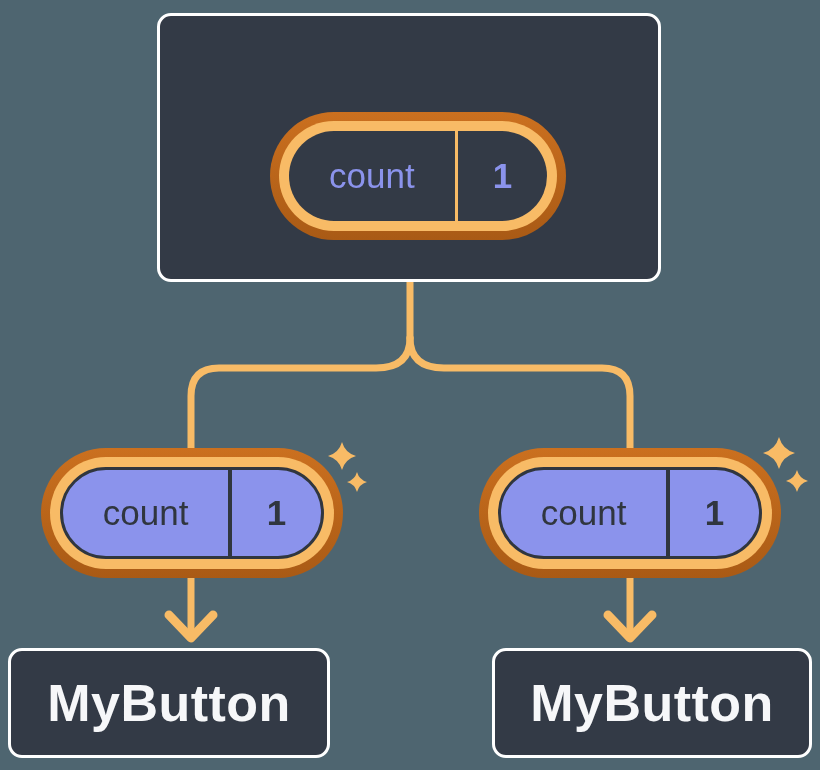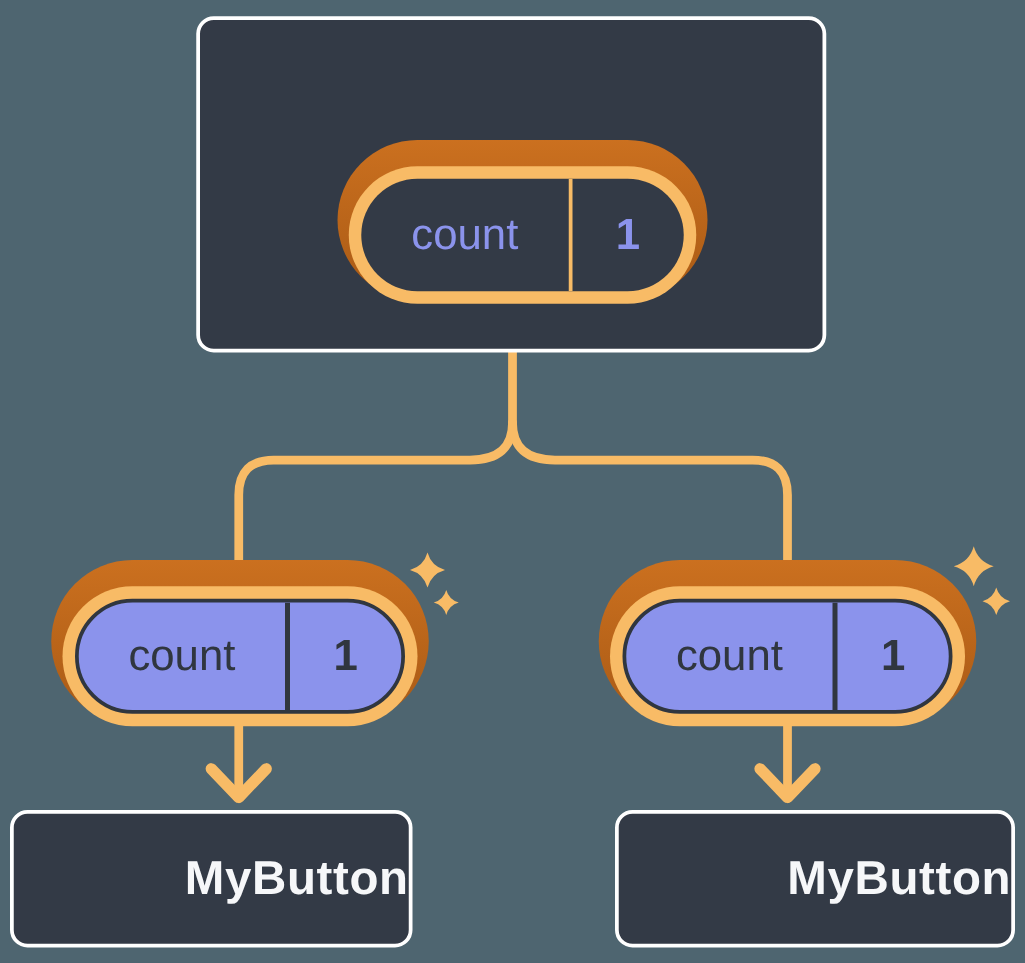"count" .pill-mid { margin-top: 12px -> none }
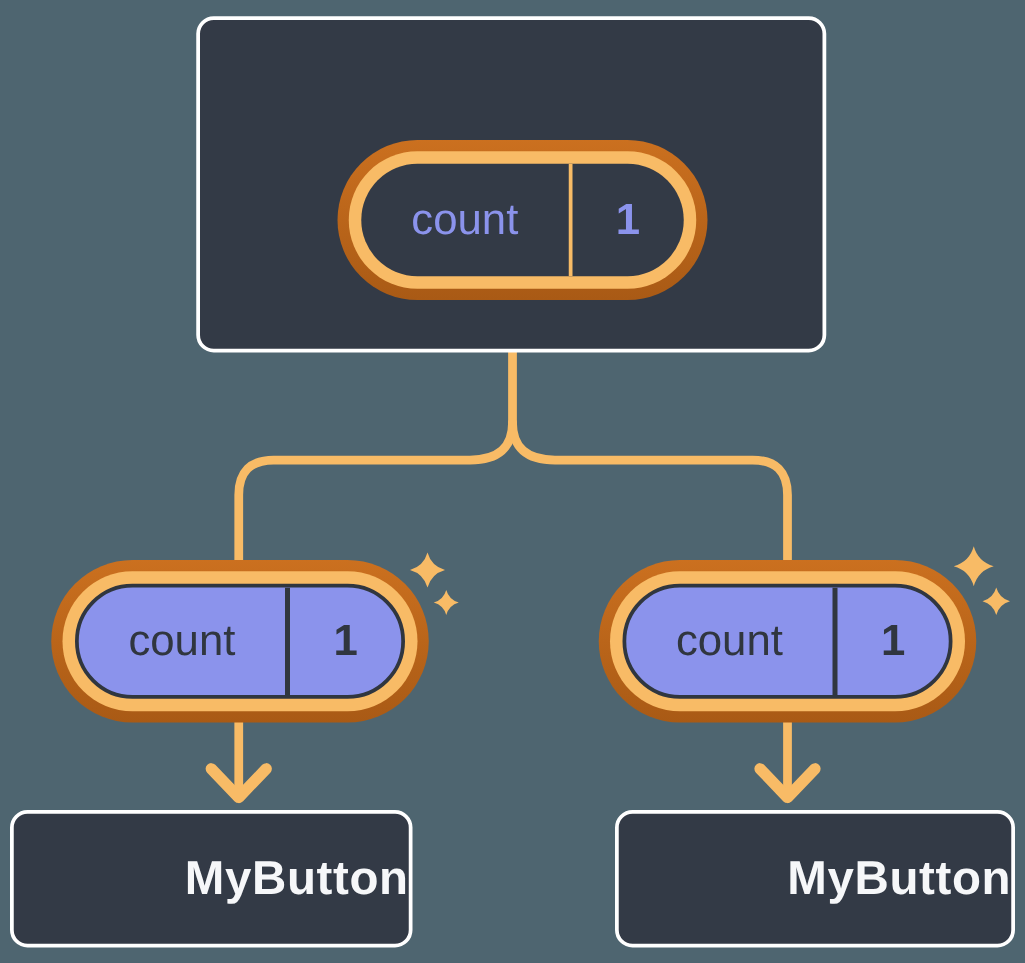"MyButton" .comp-box--leaf { font-size: 38px -> 52px; justify-content: flex-end -> center }
